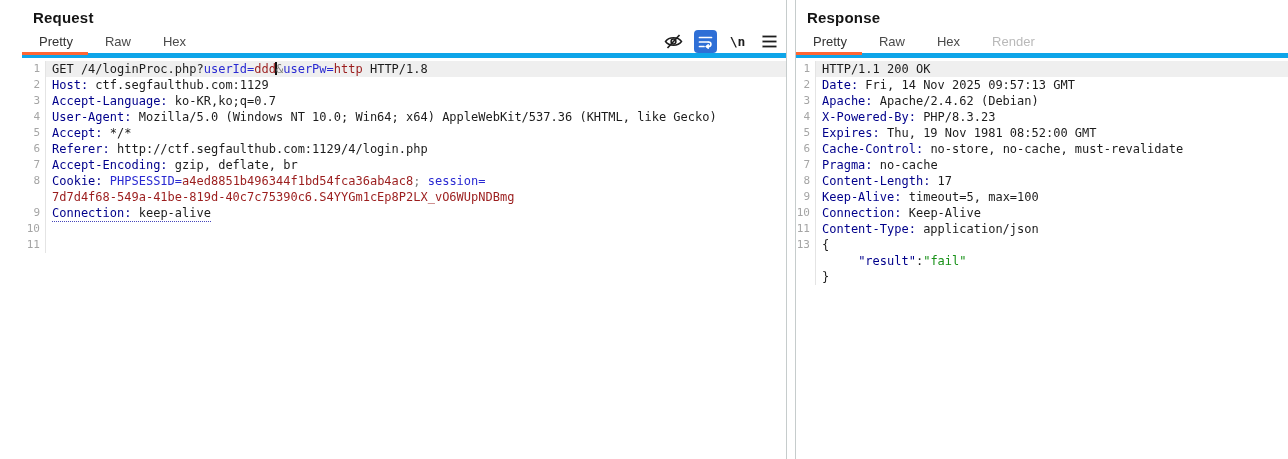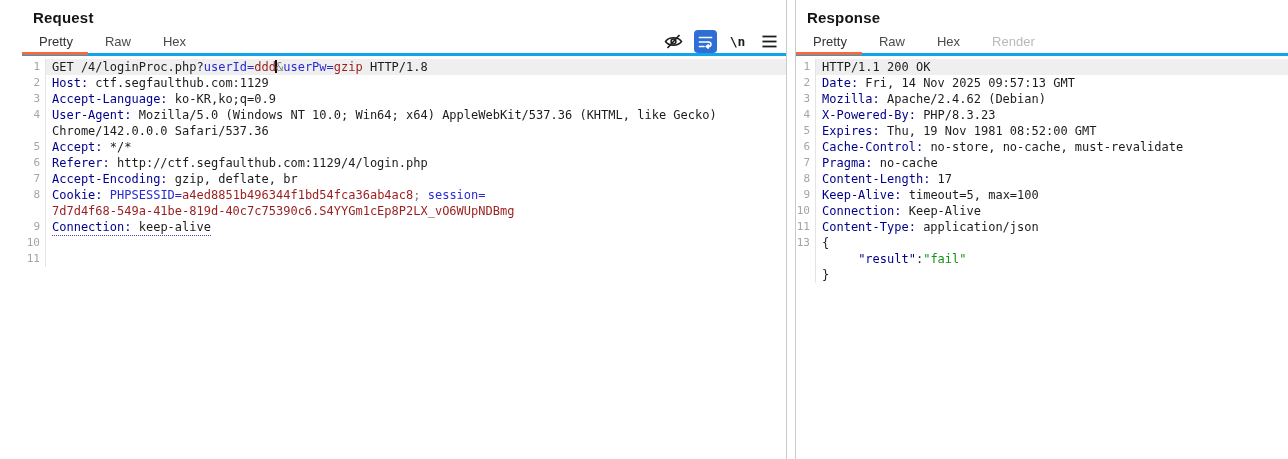"Pretty" .tabbar { border-bottom: 3px solid #0ea5e9 -> 5px solid #0ea5e9 }
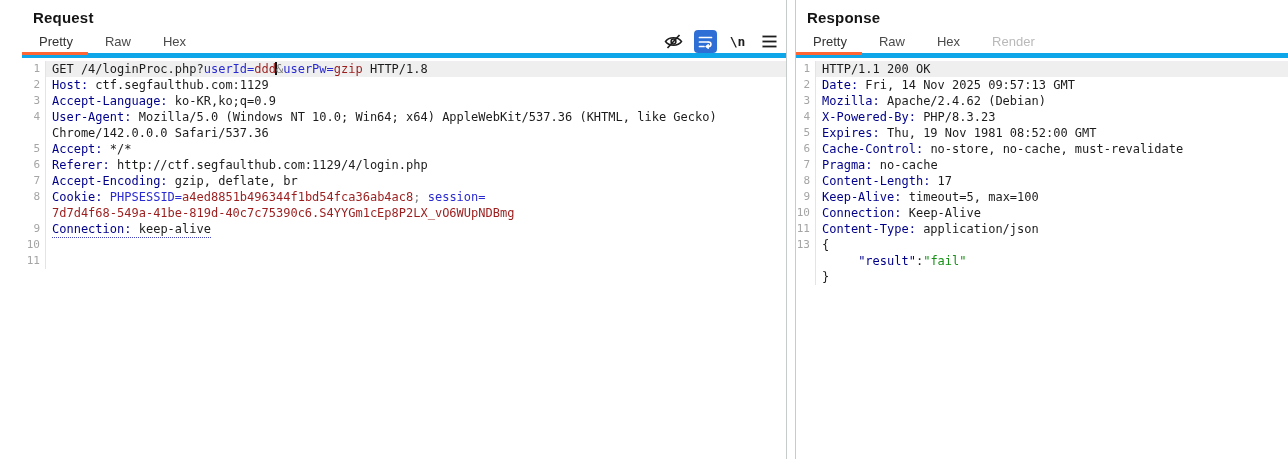"gzip" span.seg-v { text: gzip -> http }
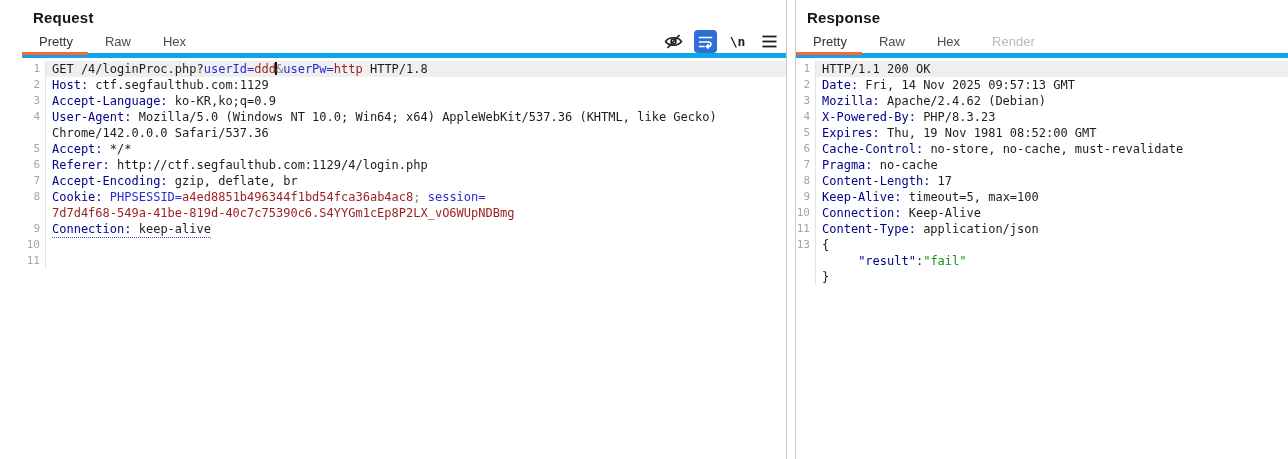"ko-KR,ko;q=0.9" span.seg-p { text: 0.9 -> 0.7 }
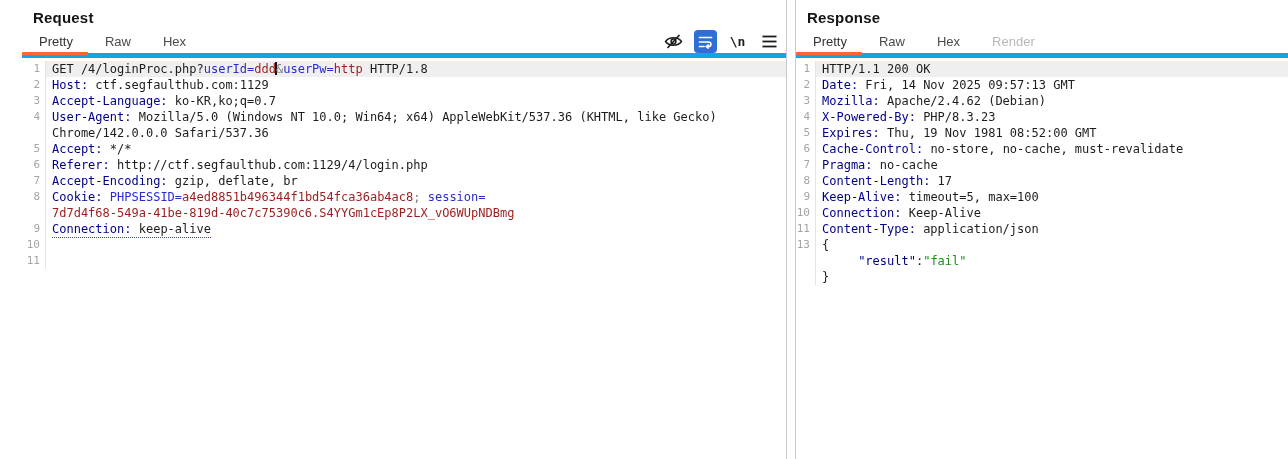"Mozilla:" span.seg-h { text: Mozilla -> Apache }
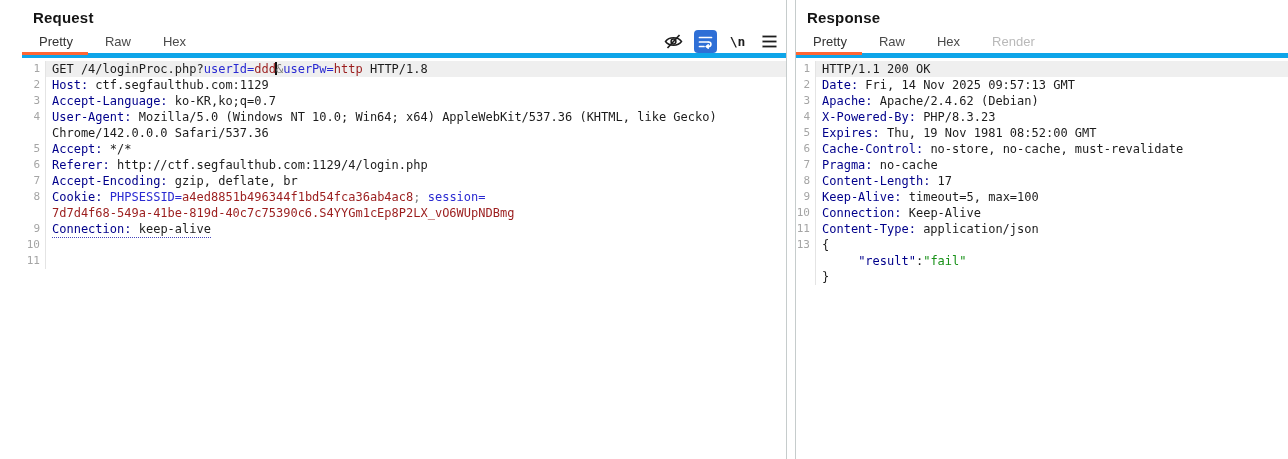"Chrome/142.0.0.0 Safari/537.36" div.row { html: <div> <div></div> <div><span>Chrome/142.0.0.0 Safari/537.36</span></div> </div> -> none }
